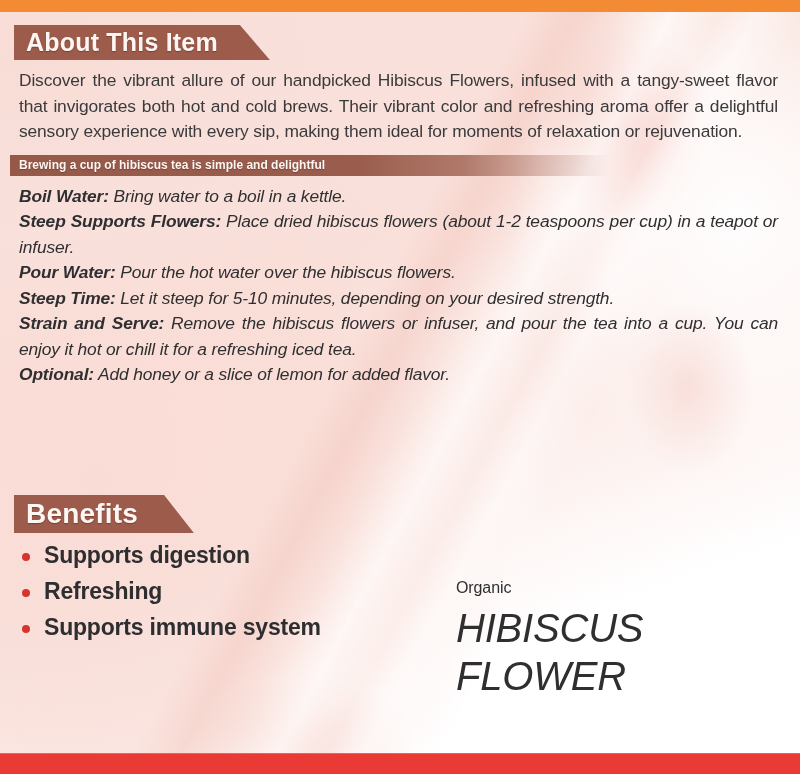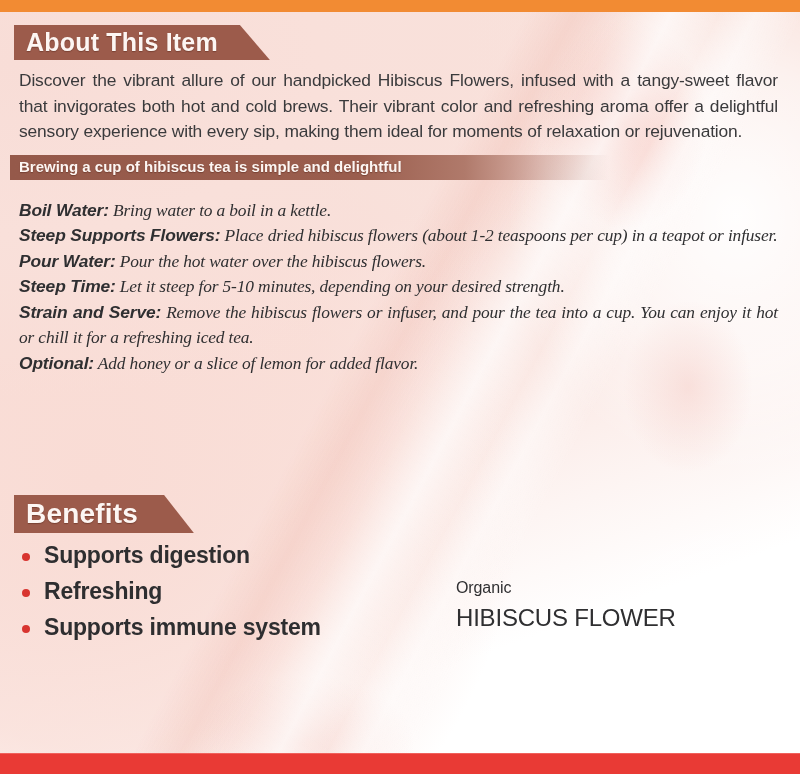"Brewing a cup of hibiscus" .bar-header { font-size: 15px -> 12px; margin: 10px 0 18px 10px -> 10px 0 8px 10px }
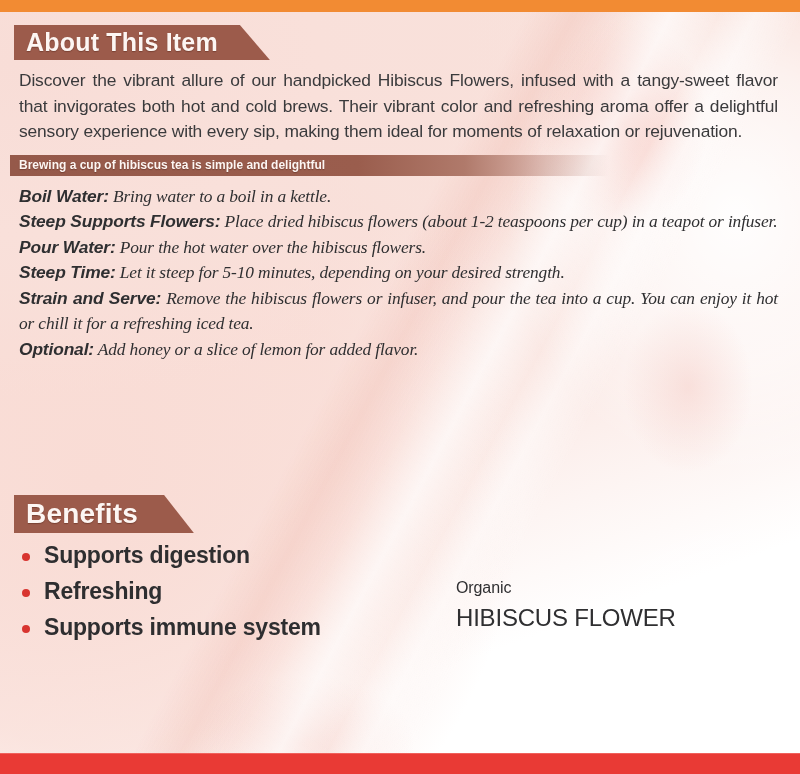"Bring water to a boil" .step-text { font-family: Liberation Serif, serif -> none }
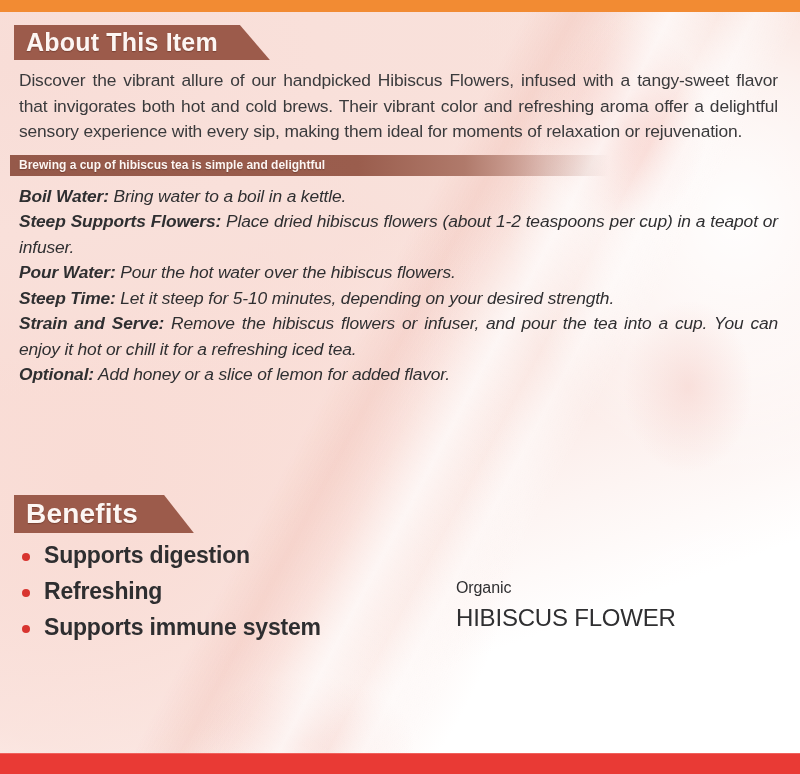"HIBISCUS FLOWER" .ingredients-main { font-size: 24px -> 40px; font-style: none -> italic }
